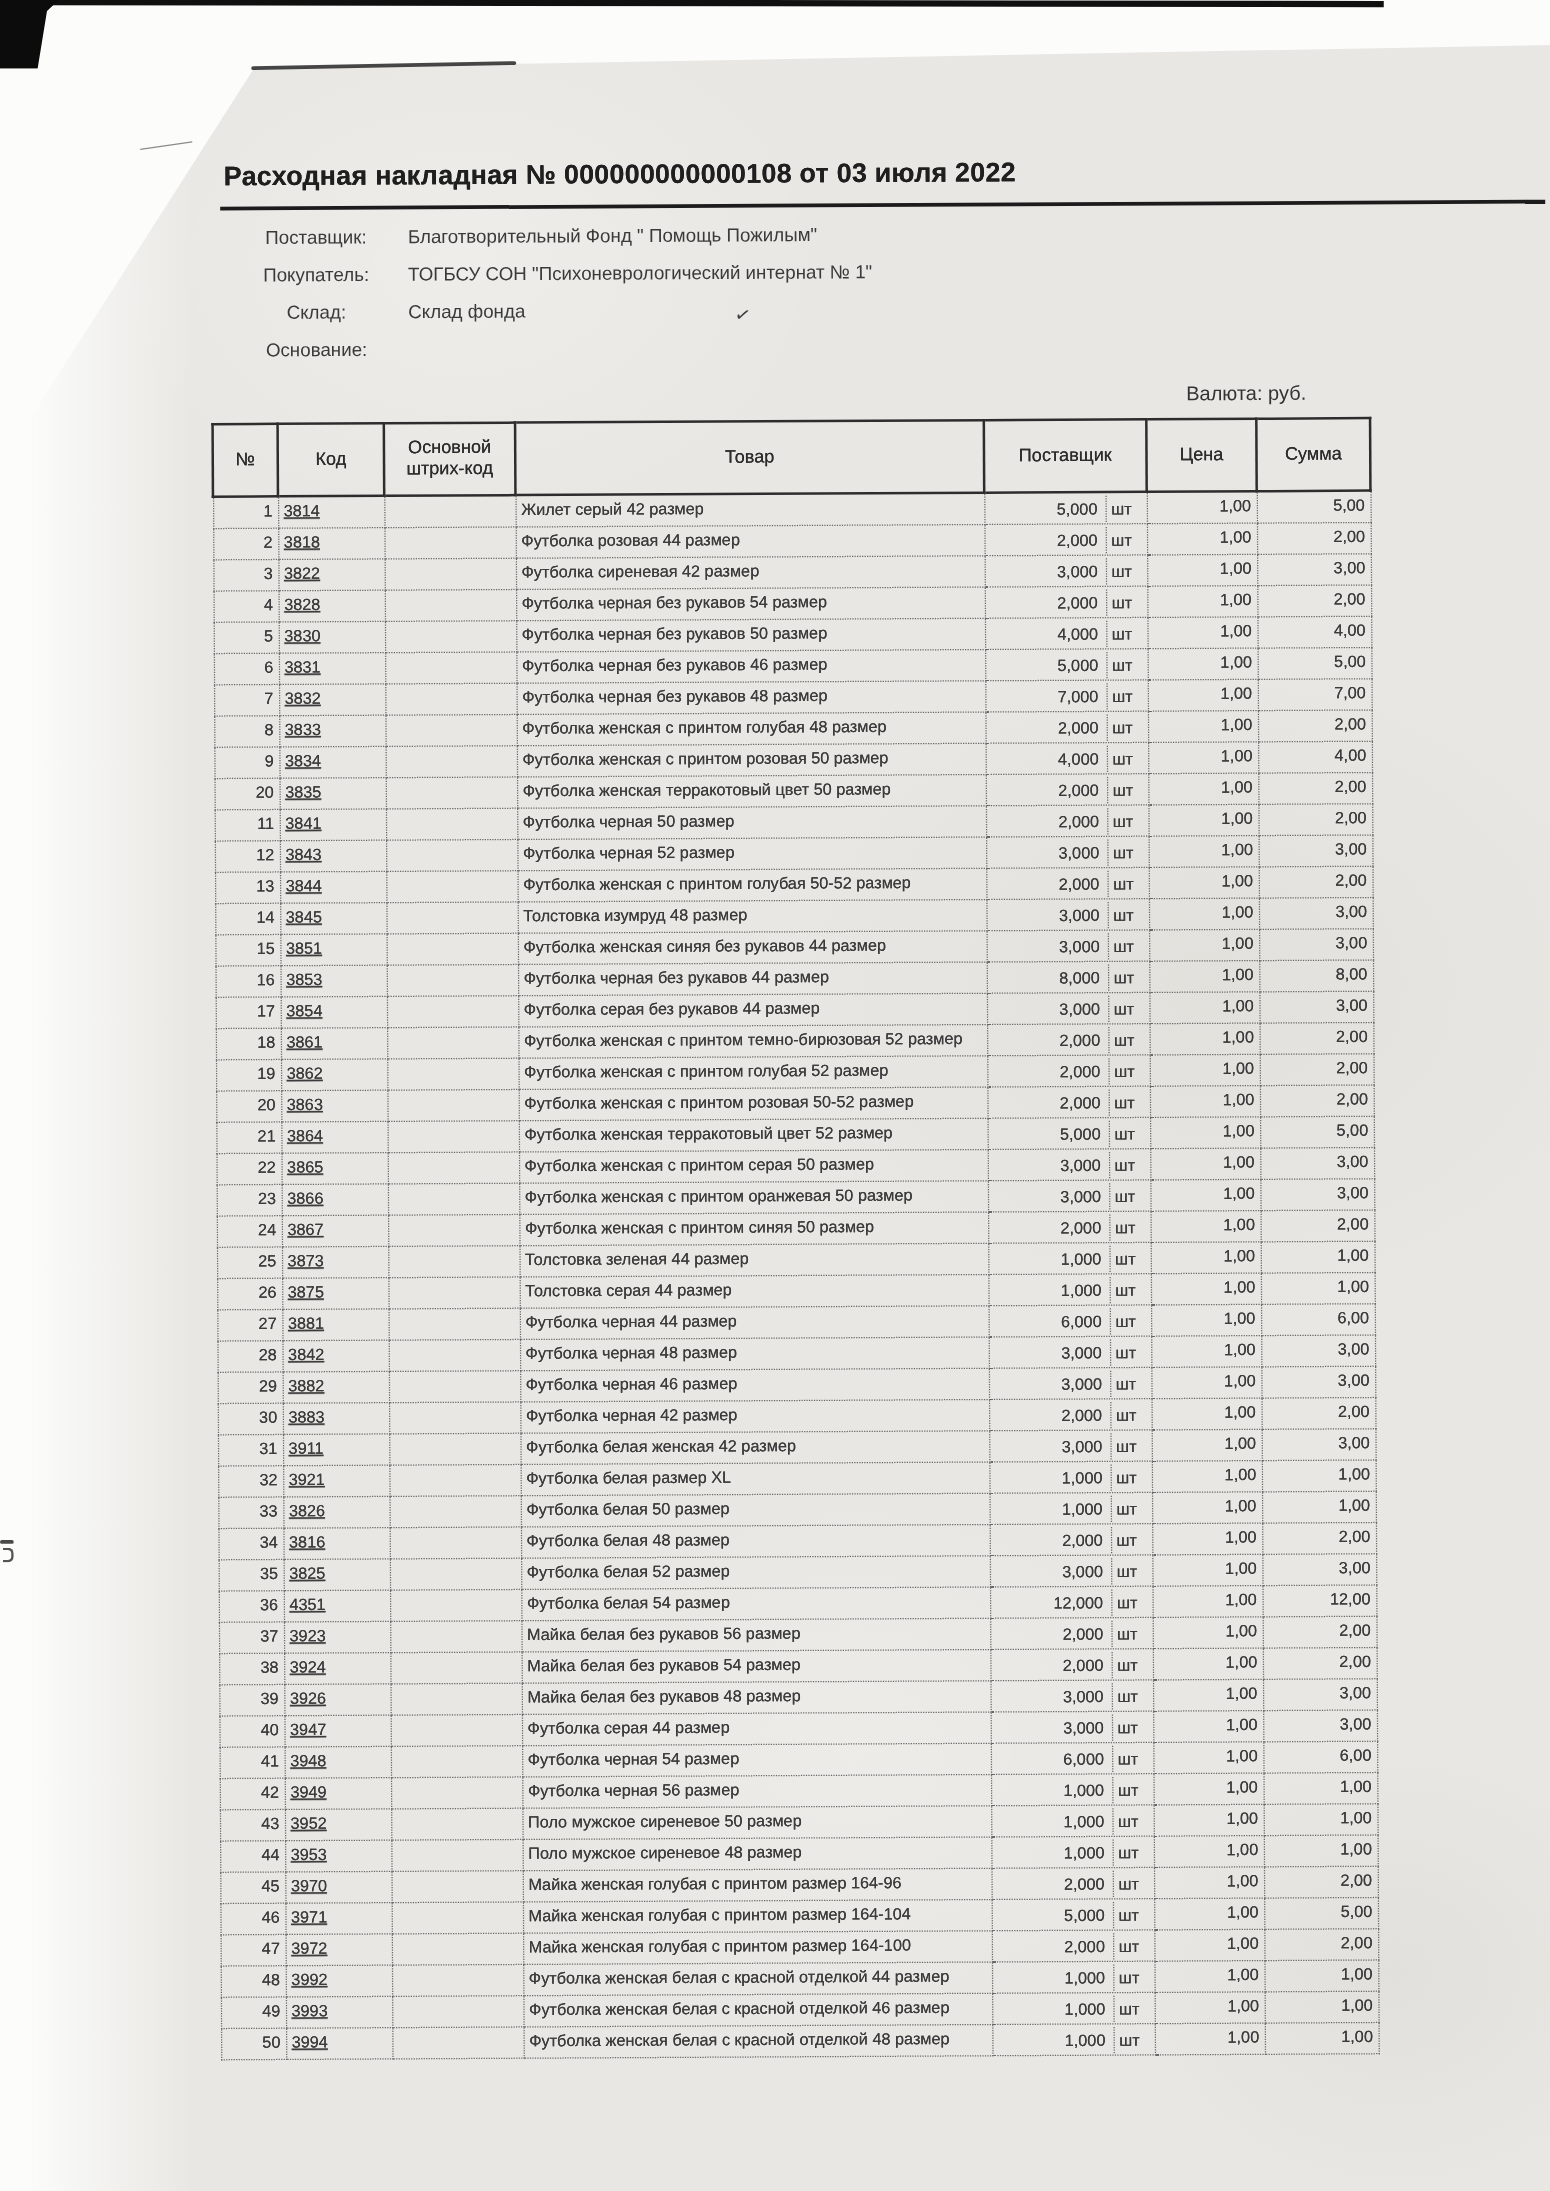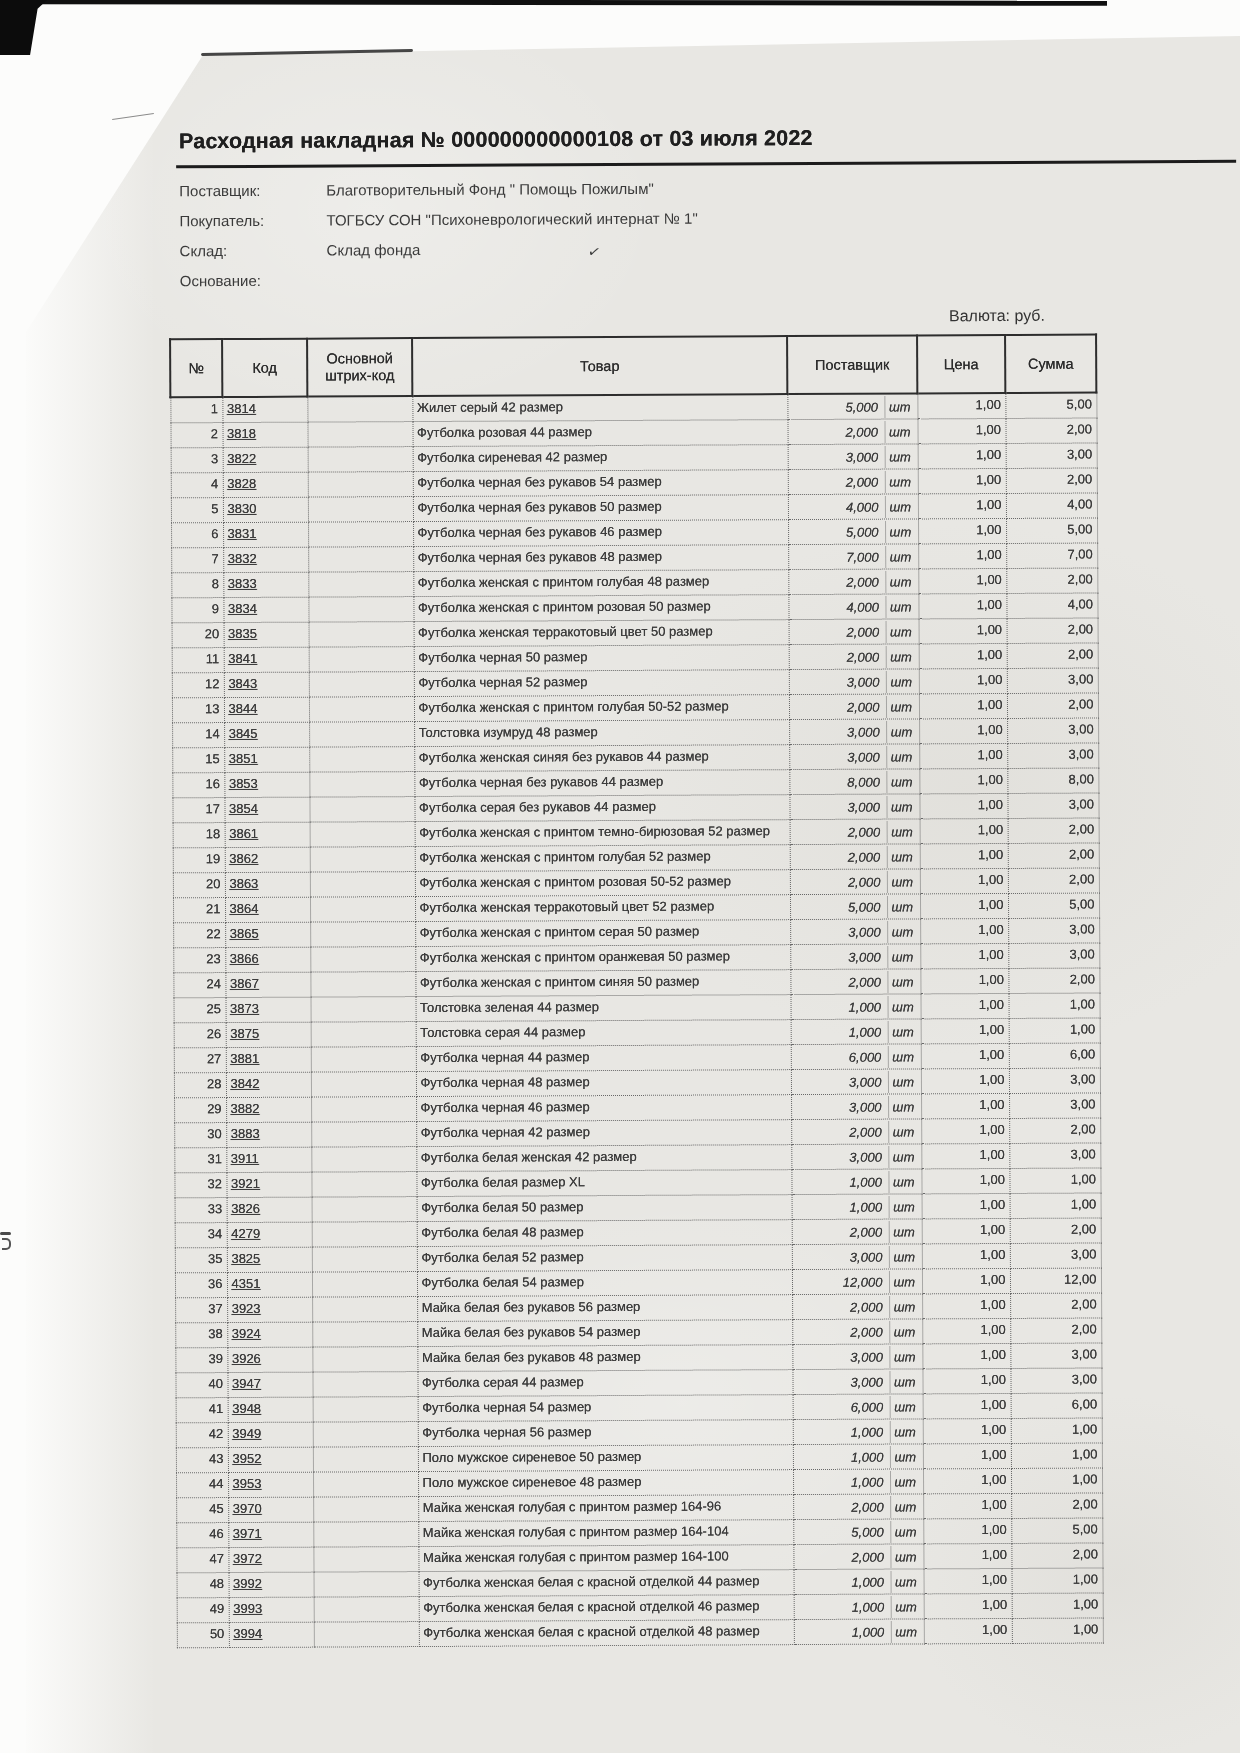"Поставщик:" .field-label { text-align: none -> center }
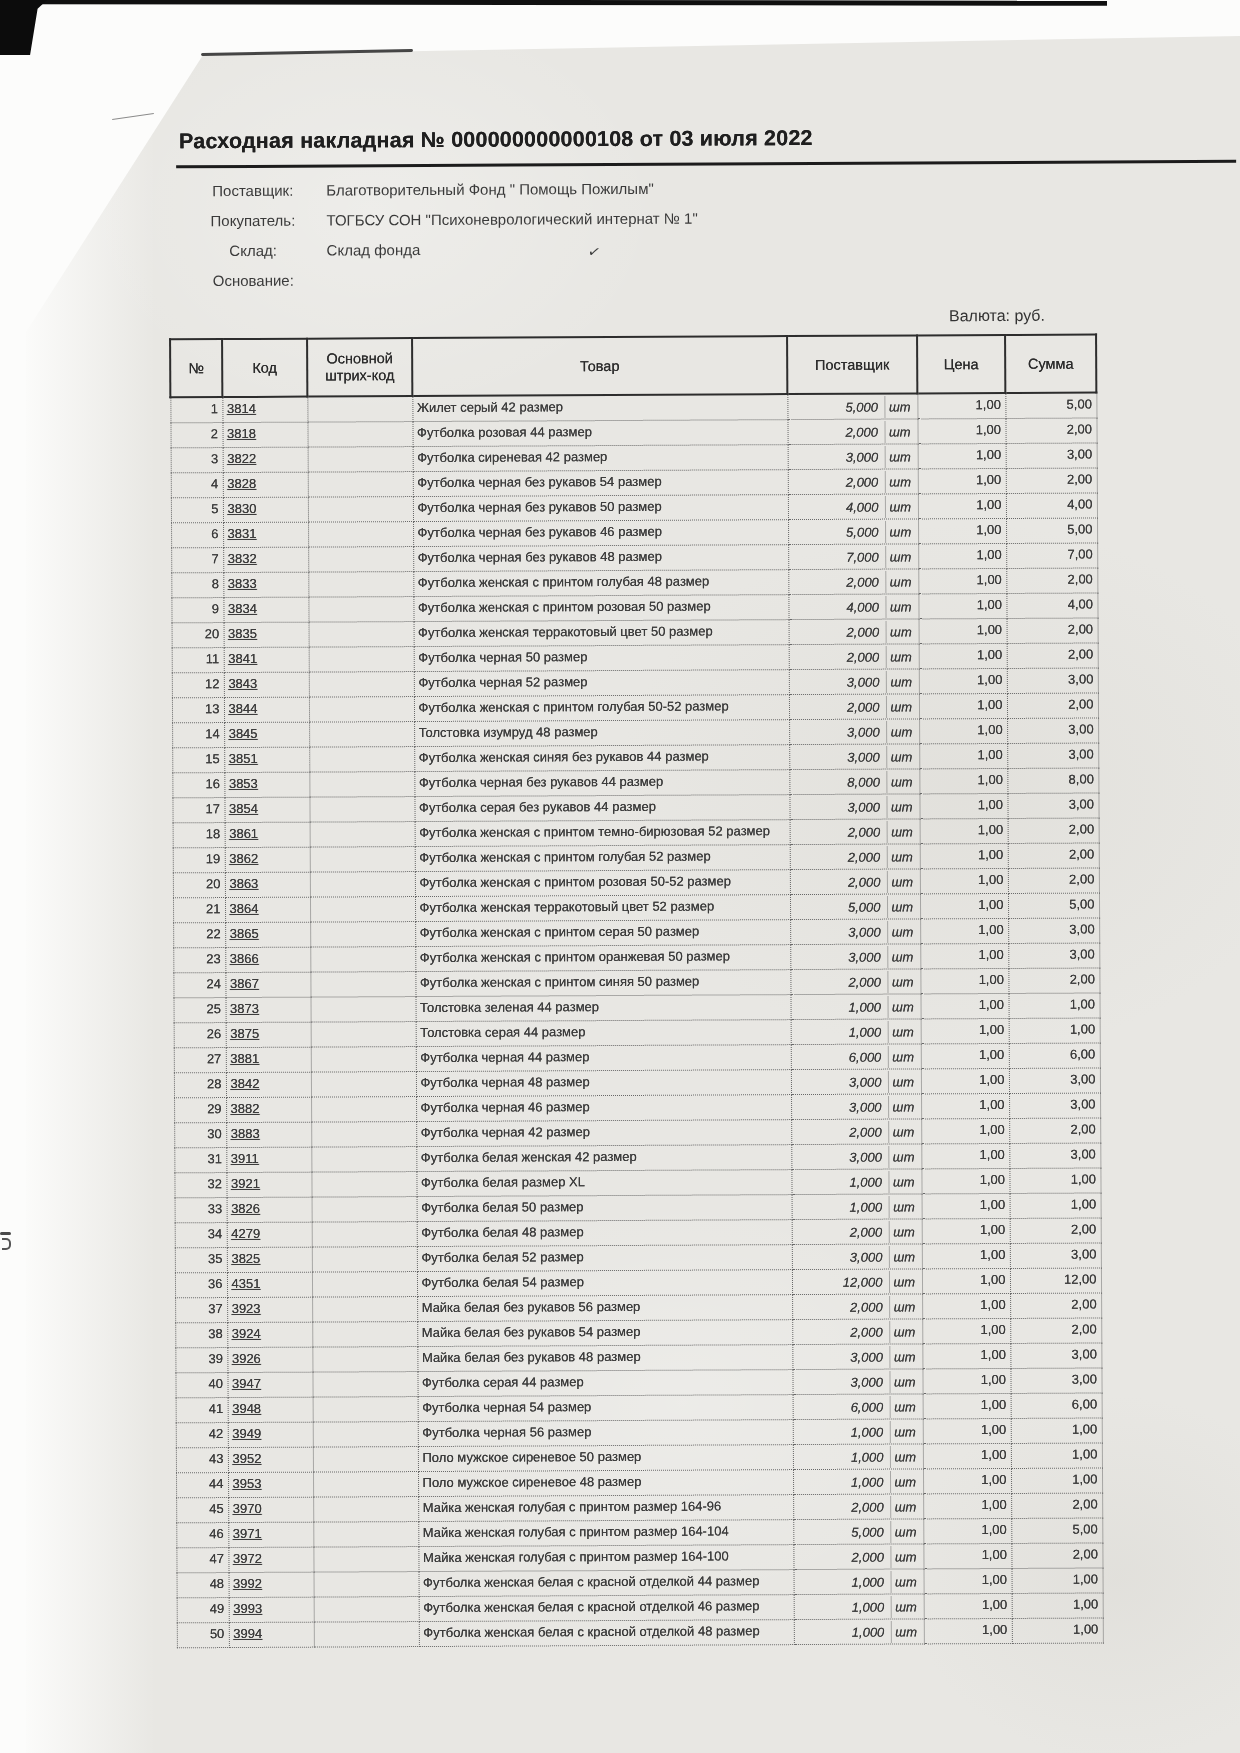"5,000" .qtywrap { font-style: italic -> none }
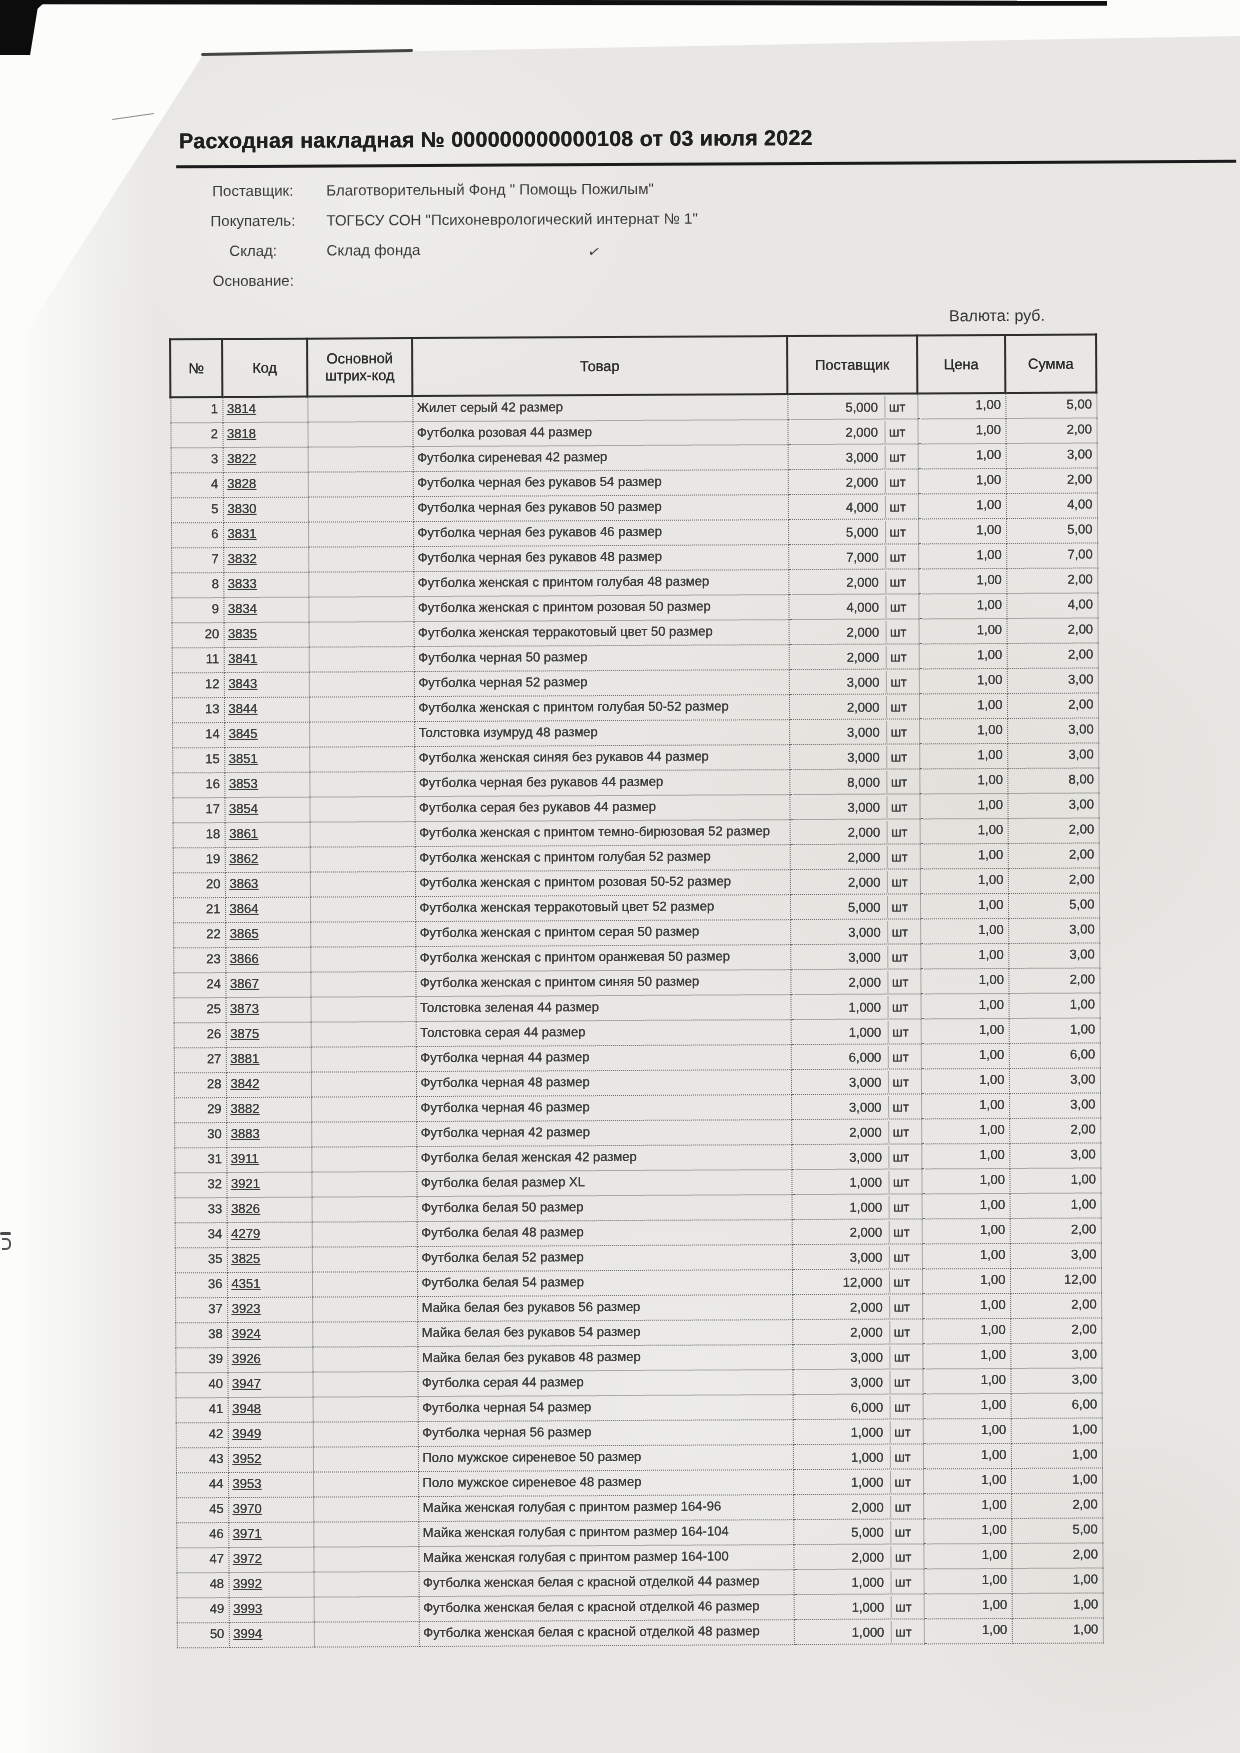"4279" td.td-code { text: 4279 -> 3816 }
